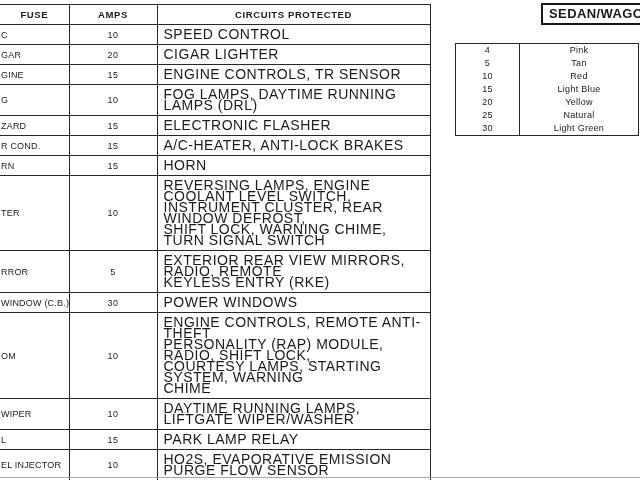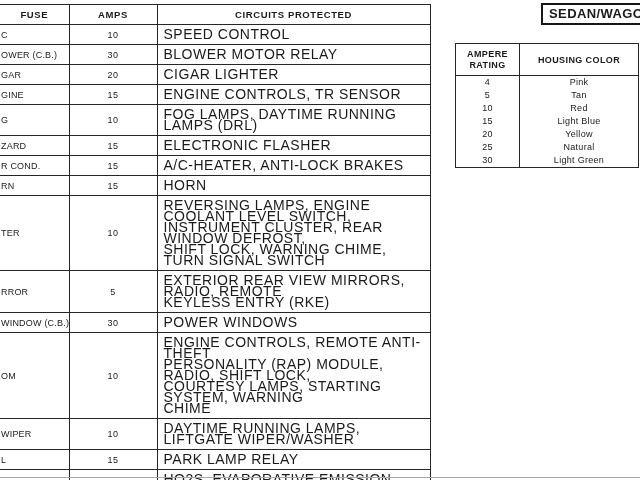"OWER (C.B.)" tr { html: <tr> <td>OWER (C.B.)</td> <td>30</td> <td>BLOWER MOTOR RELAY</td> </tr> -> none }
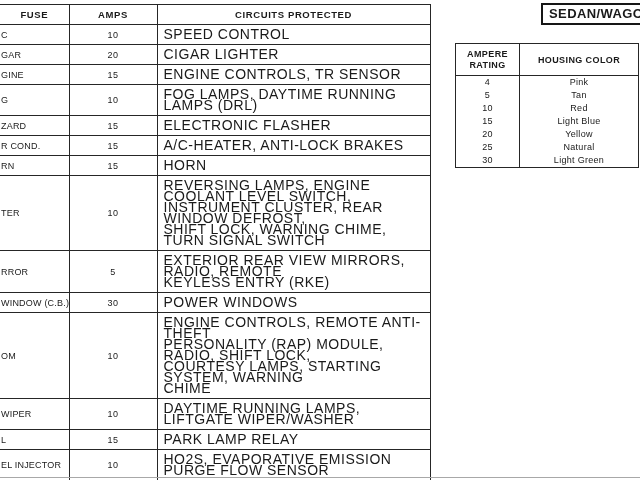"AMPERE RATING" tr { html: <tr> <th>AMPERE RATING</th> <th>HOUSING COLOR</th> </tr> -> none }
